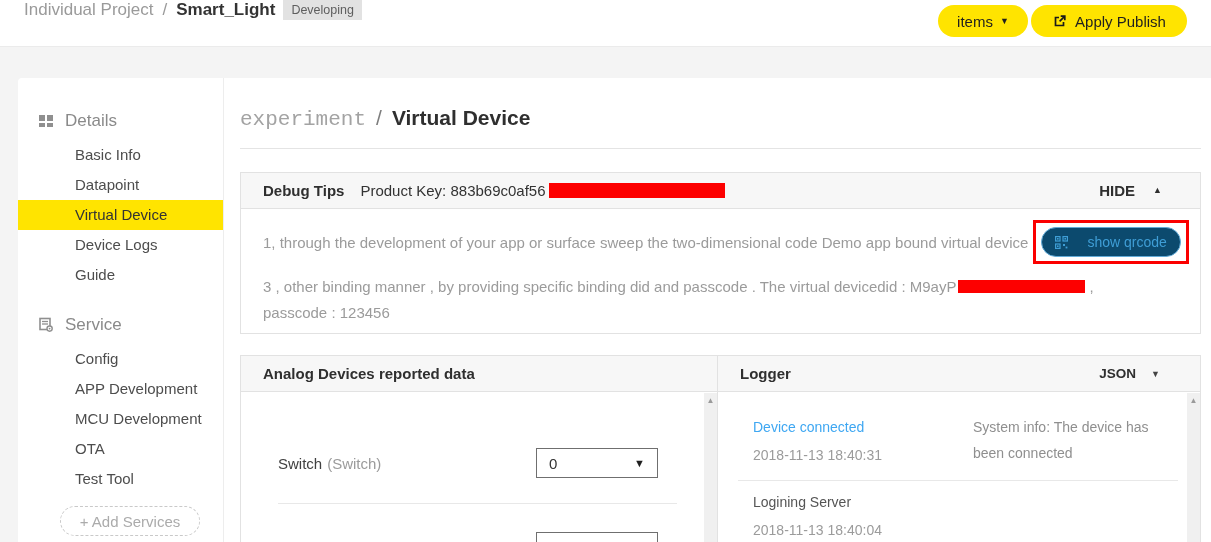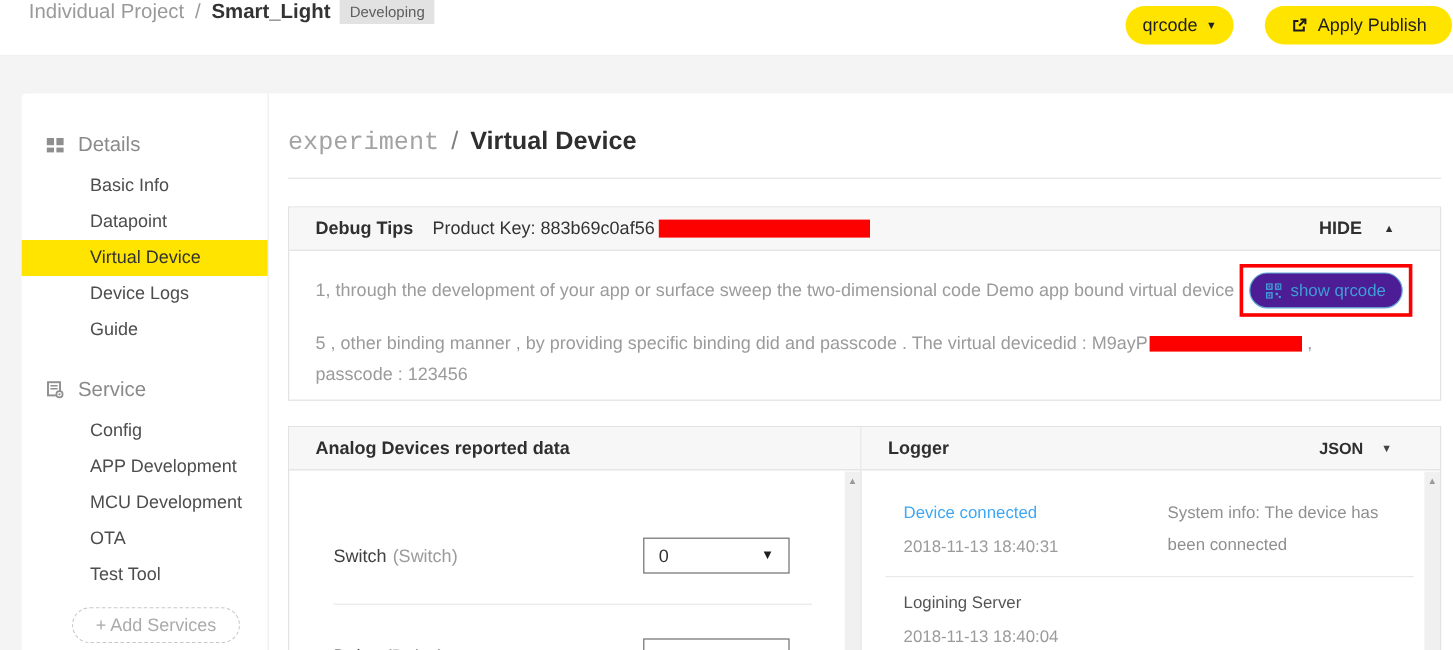"qrcode" span { text: qrcode -> items }
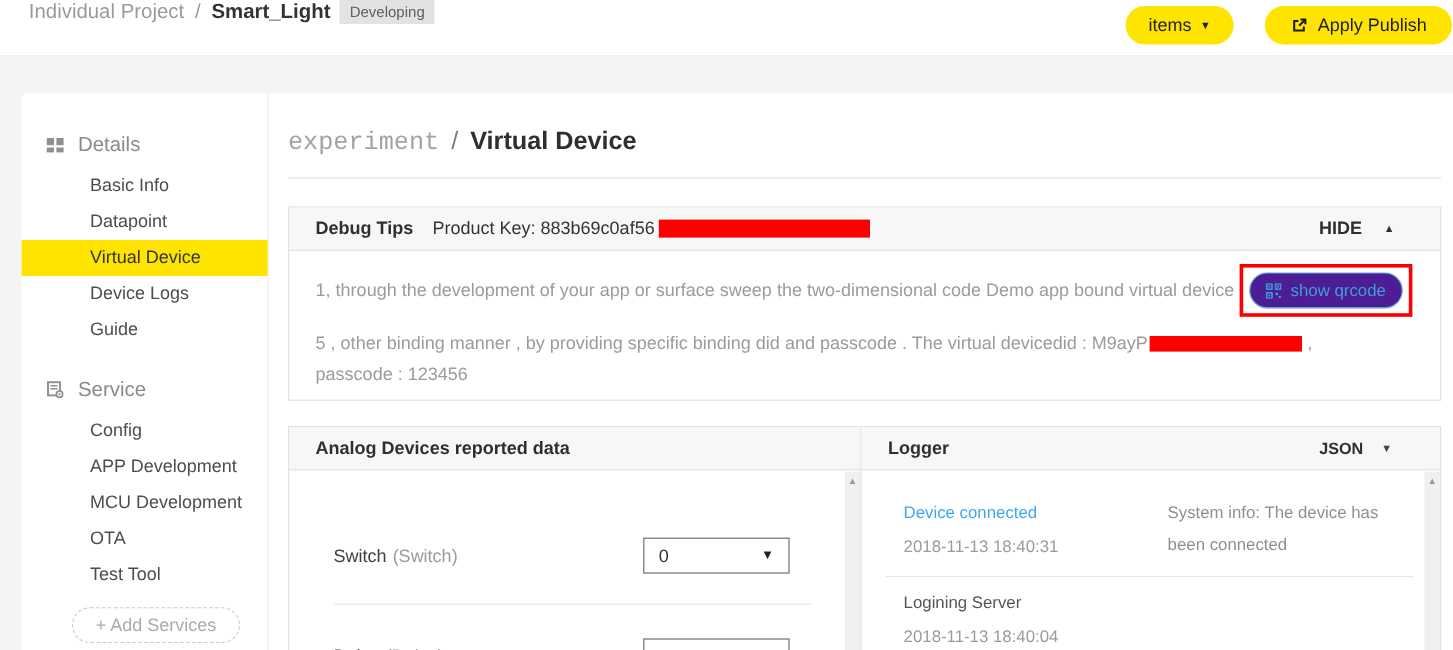"Apply Publish" .btn-apply { right: 1px -> 24px }
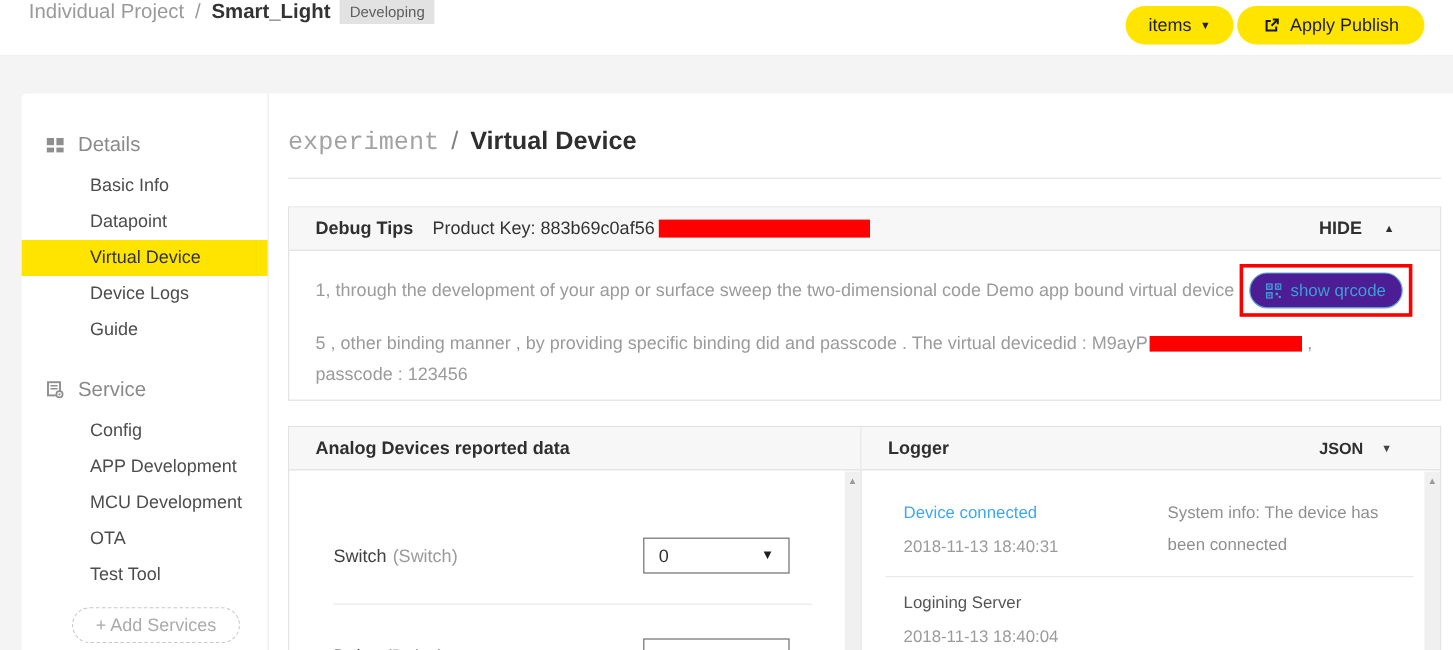"show qrcode" .qr-btn { background: #4c1d95 -> #0c4a6e; gap: 7px -> 19px }
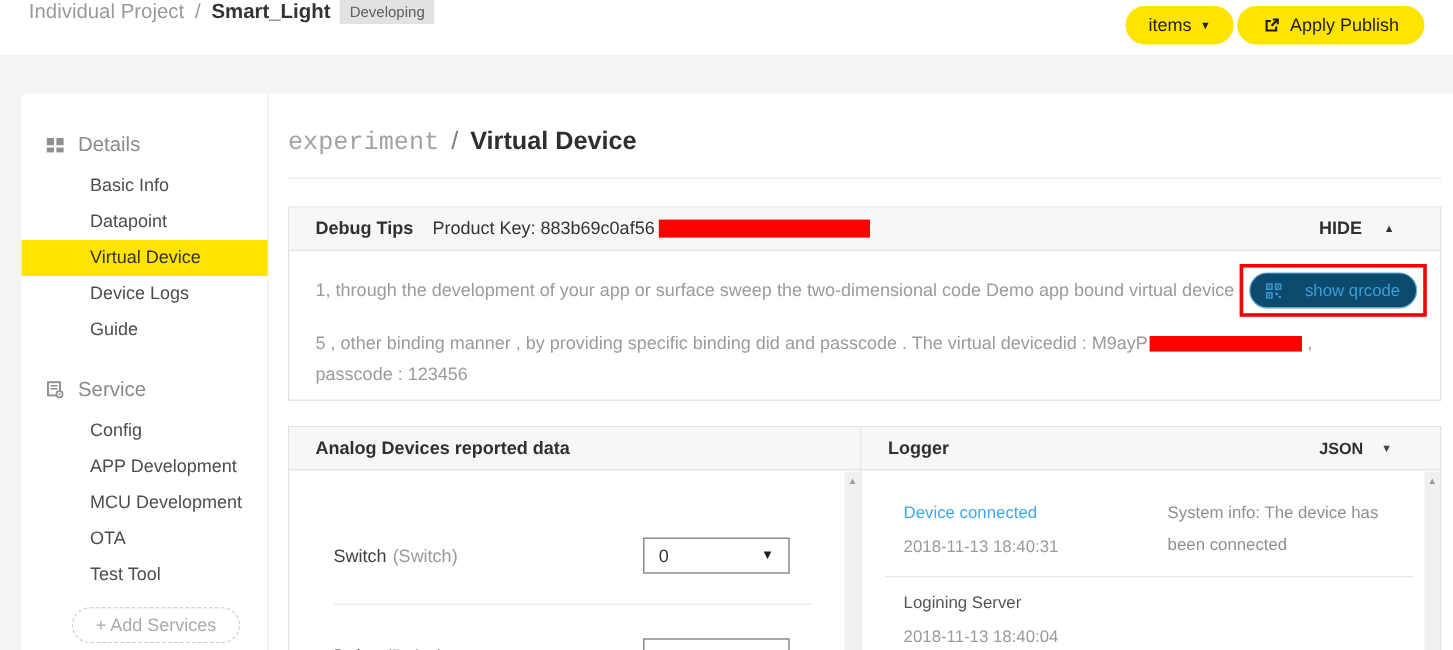"5 , other binding manner" span { text: 5 -> 3 }
